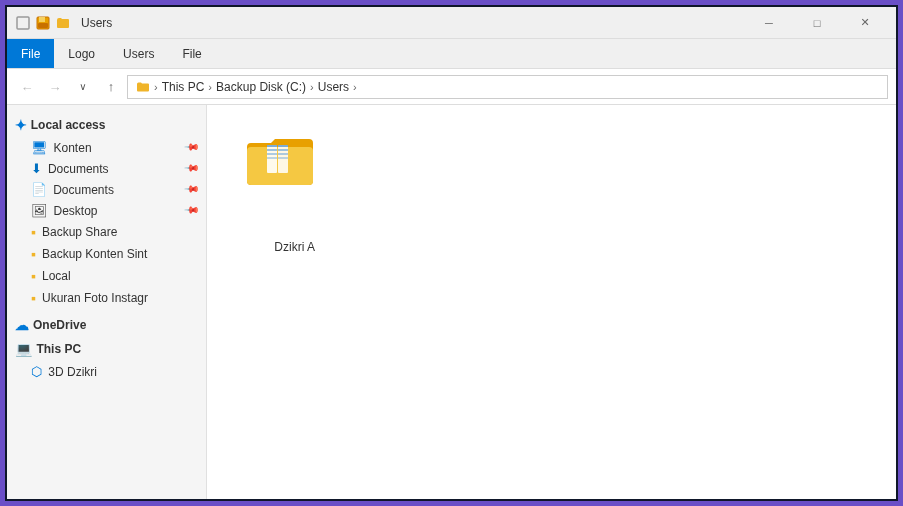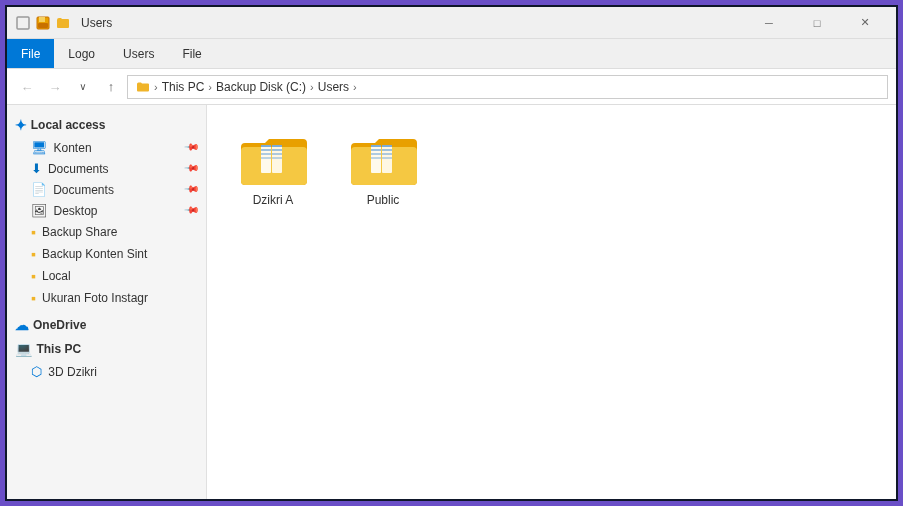"Dzikri A" .folder-item { align-items: center -> flex-end; gap: none -> 47px }
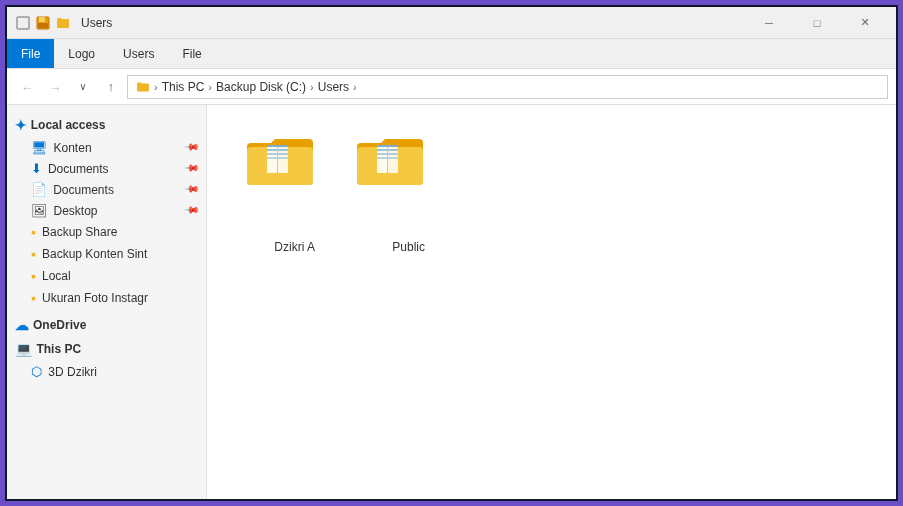"Public" div.folder-item { html: <div> <svg> <path></path> <path></path> <rect></rect> <rect></rect> <rect></rect> <rect></rect> <rect></rect> <rect></rect> <rect></rect> <rect></rect> <rect></rect> <rect></rect> </svg> <span>Public</span> </div> -> none }
